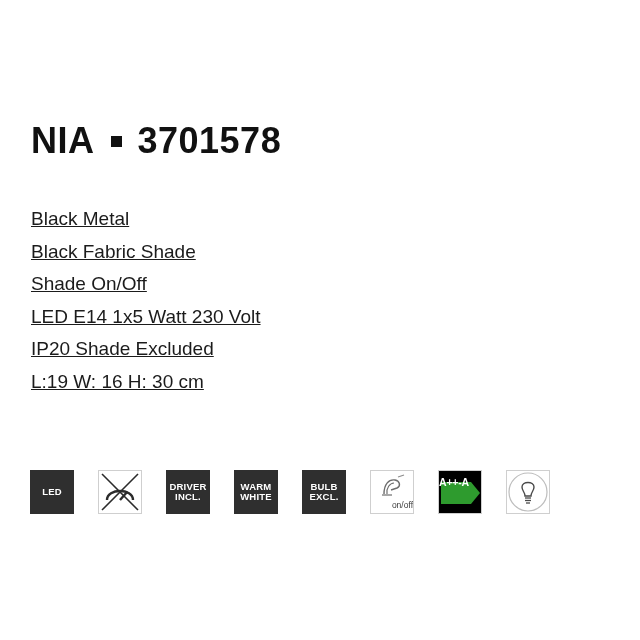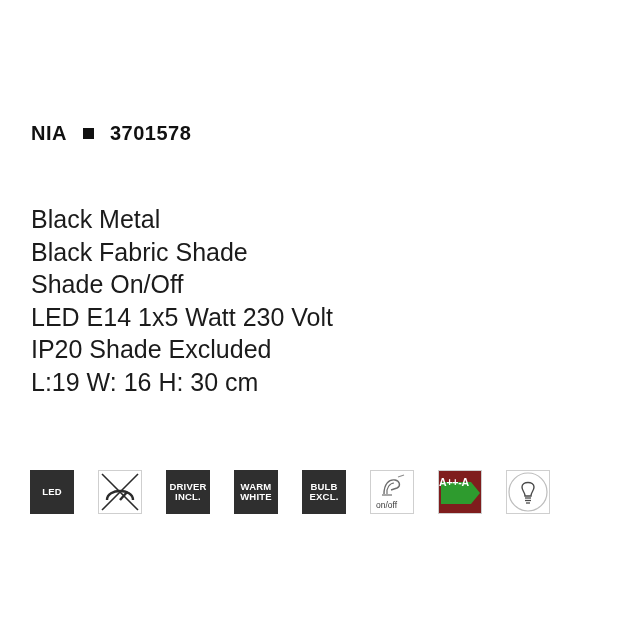"NIA" .title-name, .title-code { font-size: 20px -> 36px }
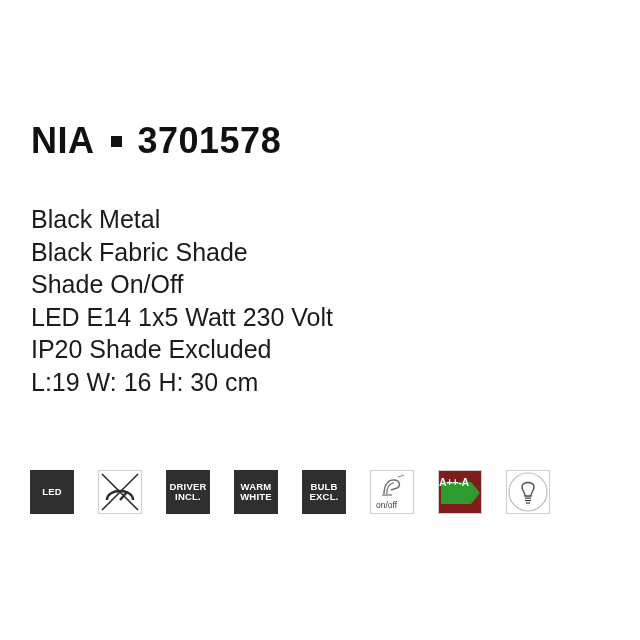"Black Metal" .spec-line { font-size: 25px -> 19px; text-decoration: none -> underline }
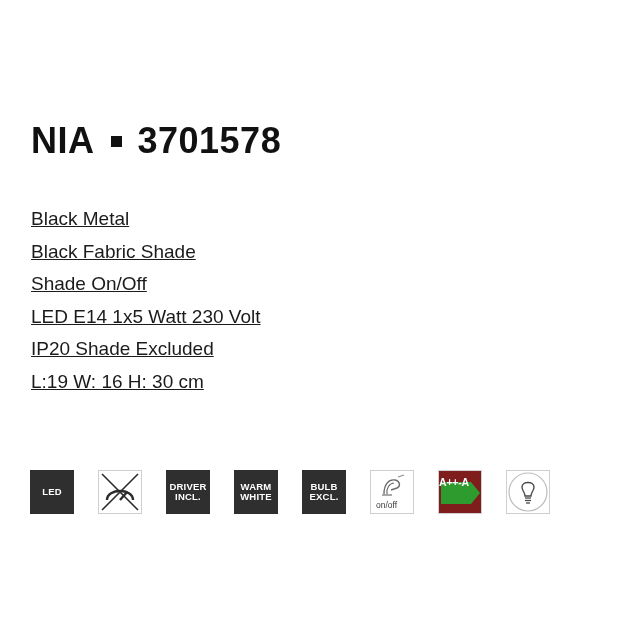"A++-A" .energy { background: #7f1d1d -> #000000 }
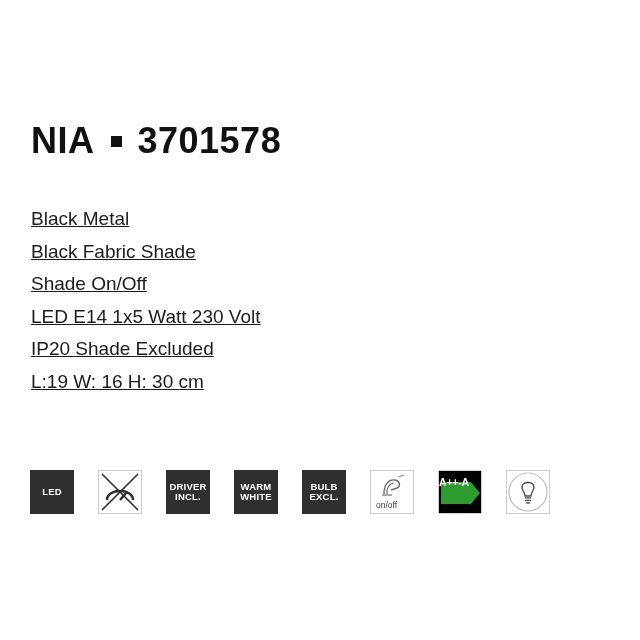"on/off" .onoff-text { text-align: left -> right }
